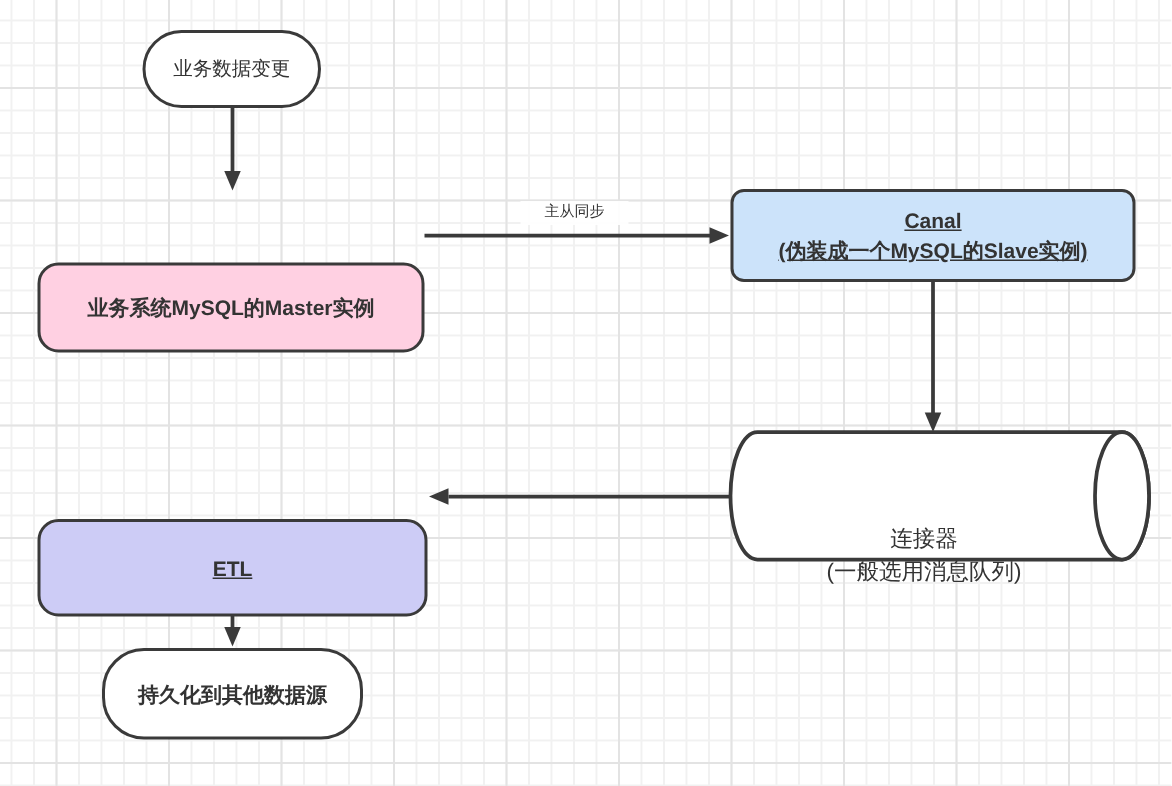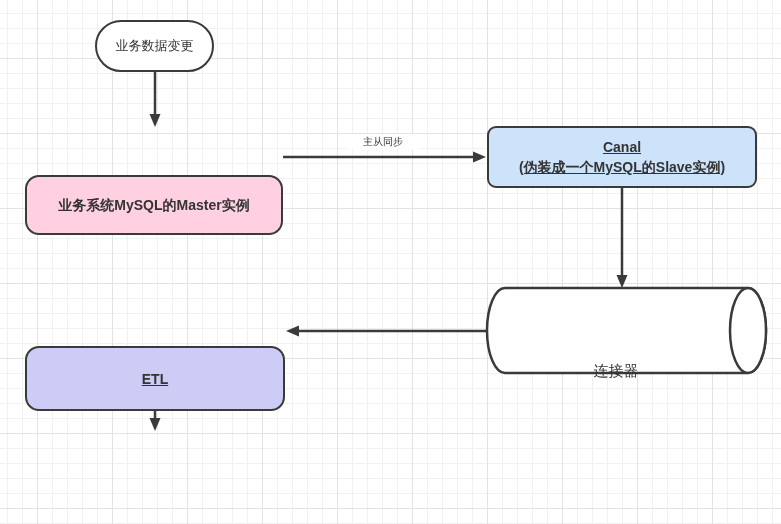"(一般选用消息队列)" span { html: none -> <span>(一般选用消息队列)</span> }
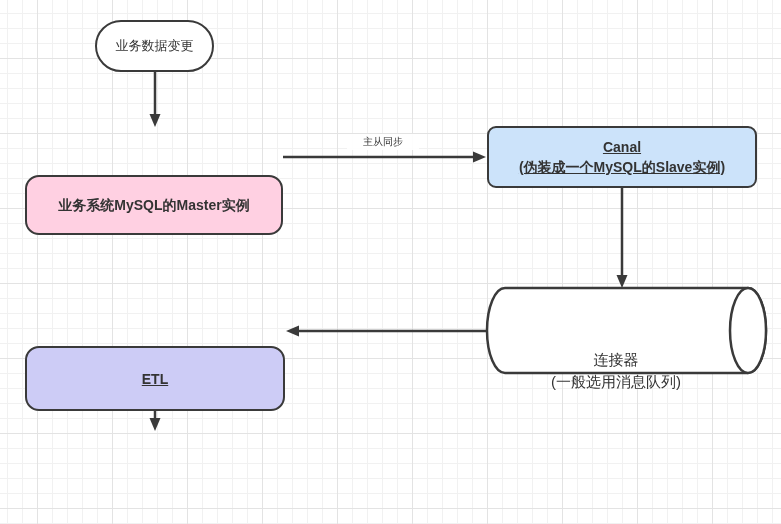"持久化到其他数据源" div.node { html: none -> <div> <span>持久化到其他数据源</span> </div> }
